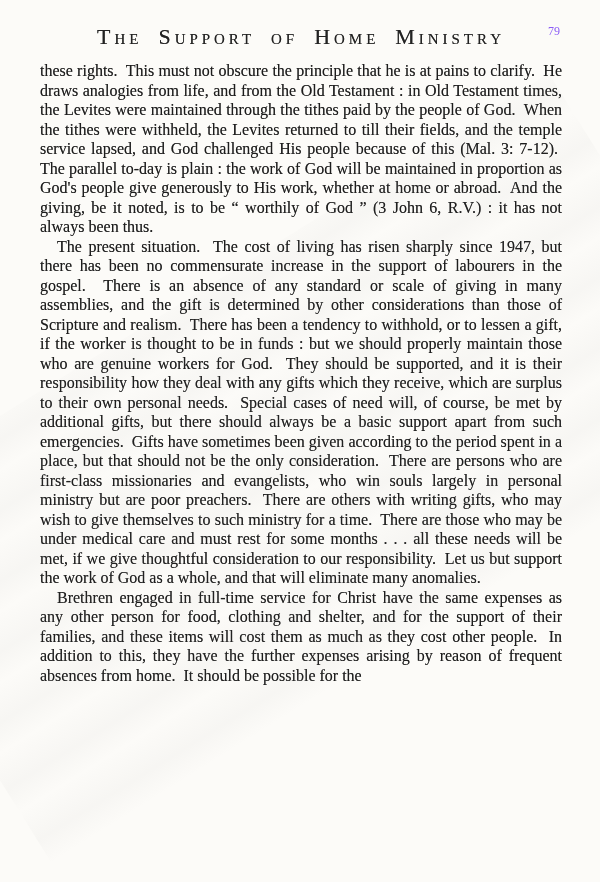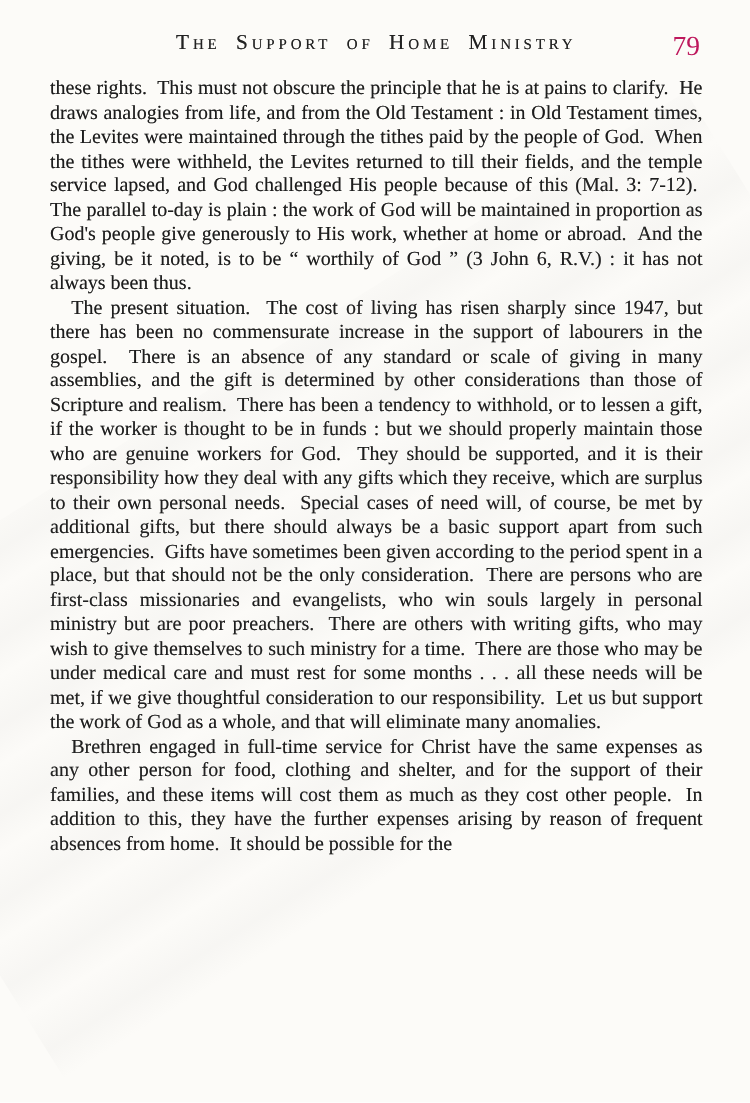"The Support of Home Ministry" .running-title { font-size: 17px -> 22px }
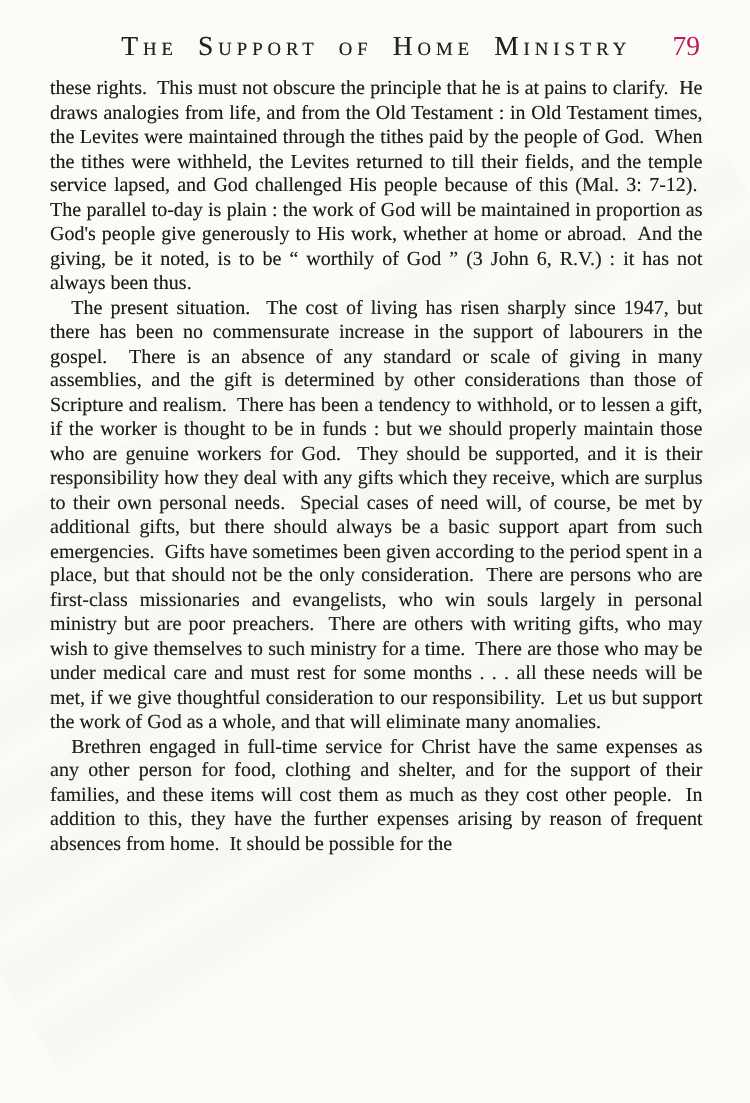"79" .page-number { color: #be185d -> #8b5cf6; font-size: 22px -> 12px }
